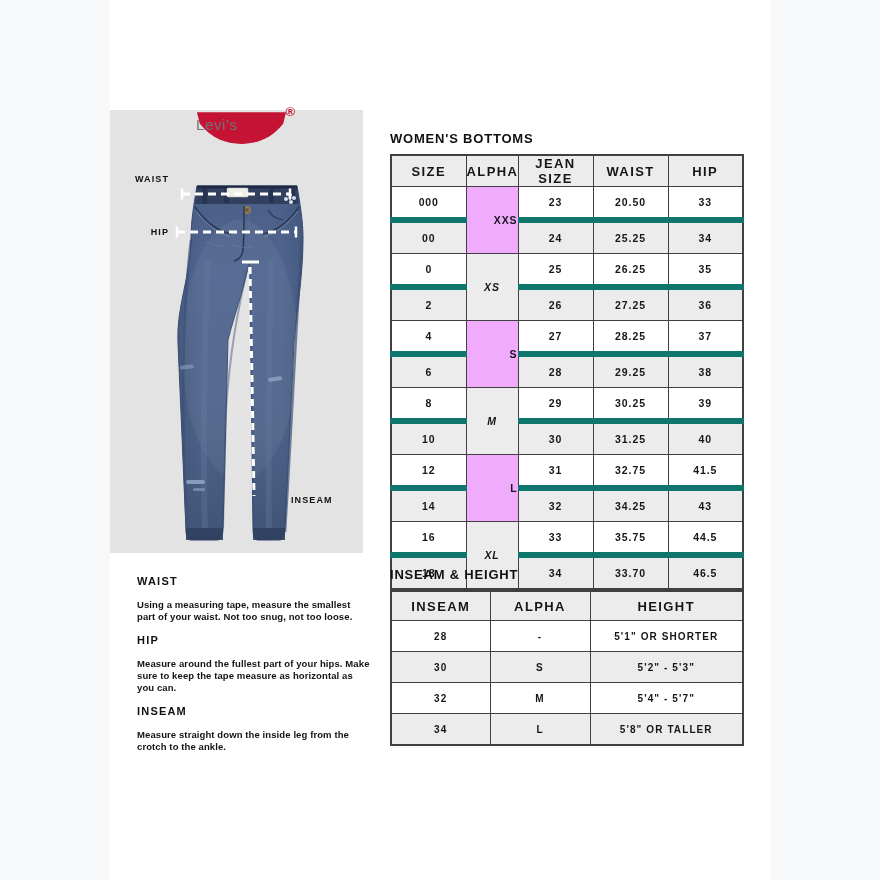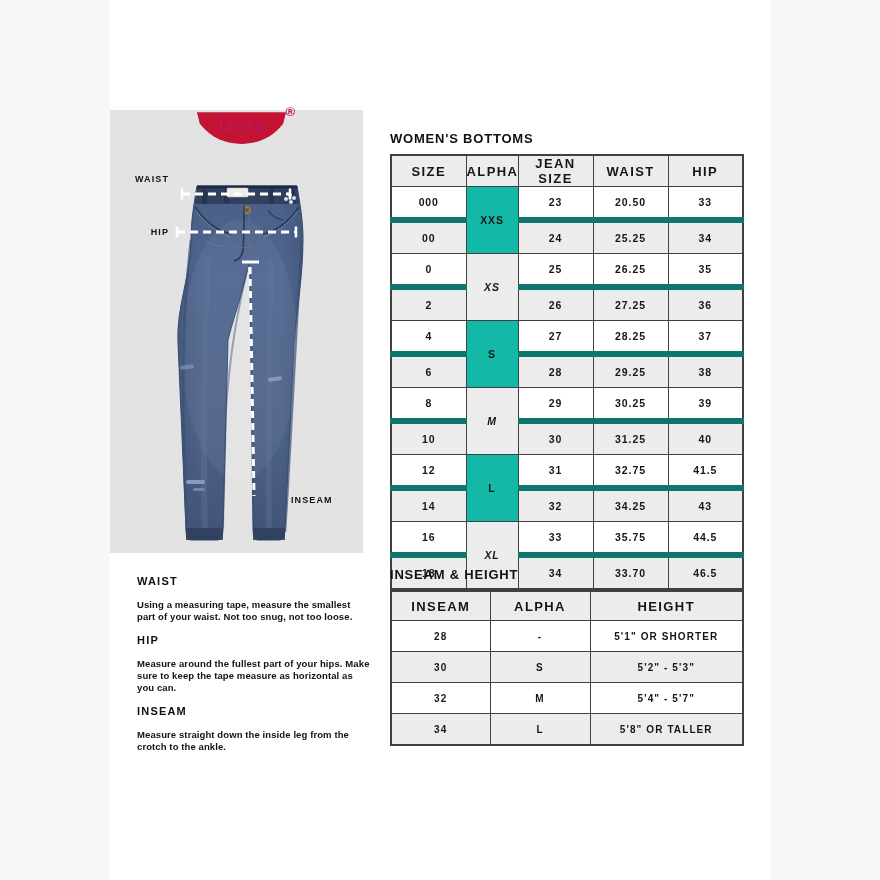"Levi's" .logo-word { color: #be185d -> #737373; font-weight: 700 -> 400; text-align: center -> none }
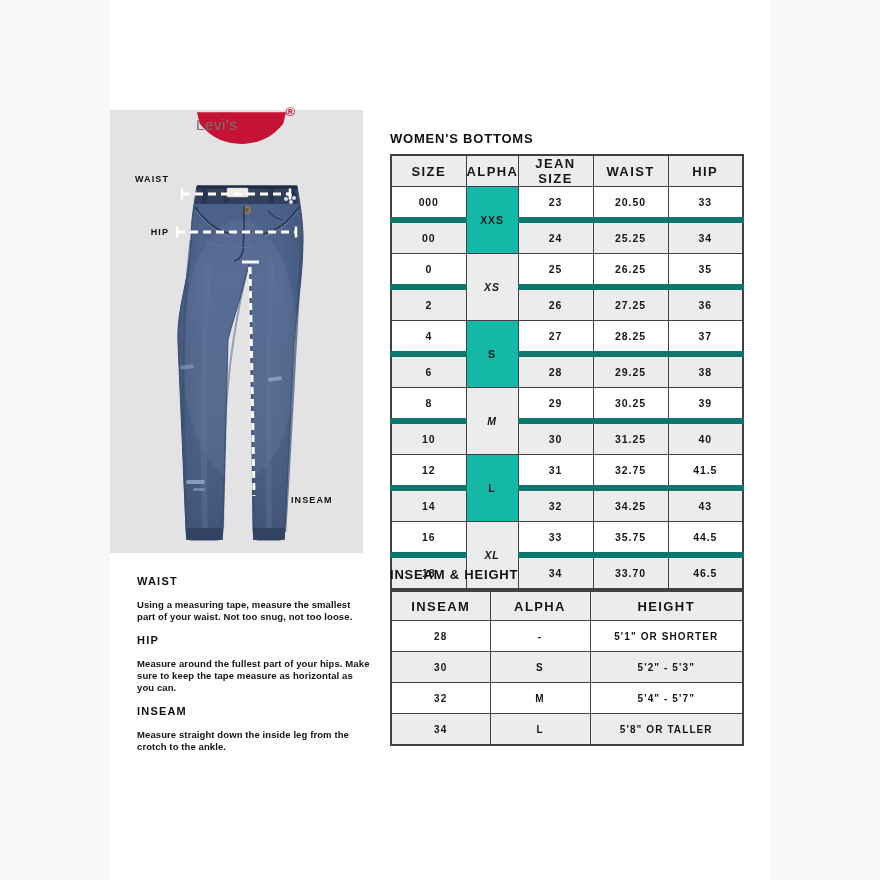"XXS" .t1 td.aW { background: #14b8a6 -> #f0abfc; text-align: none -> right }
